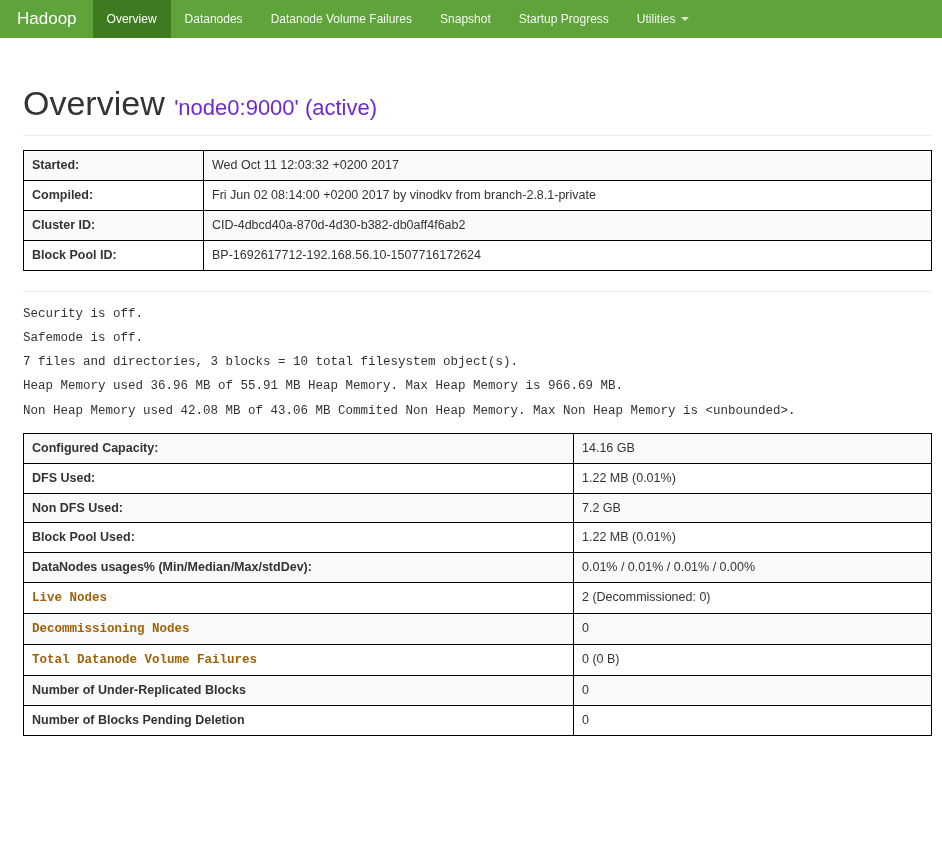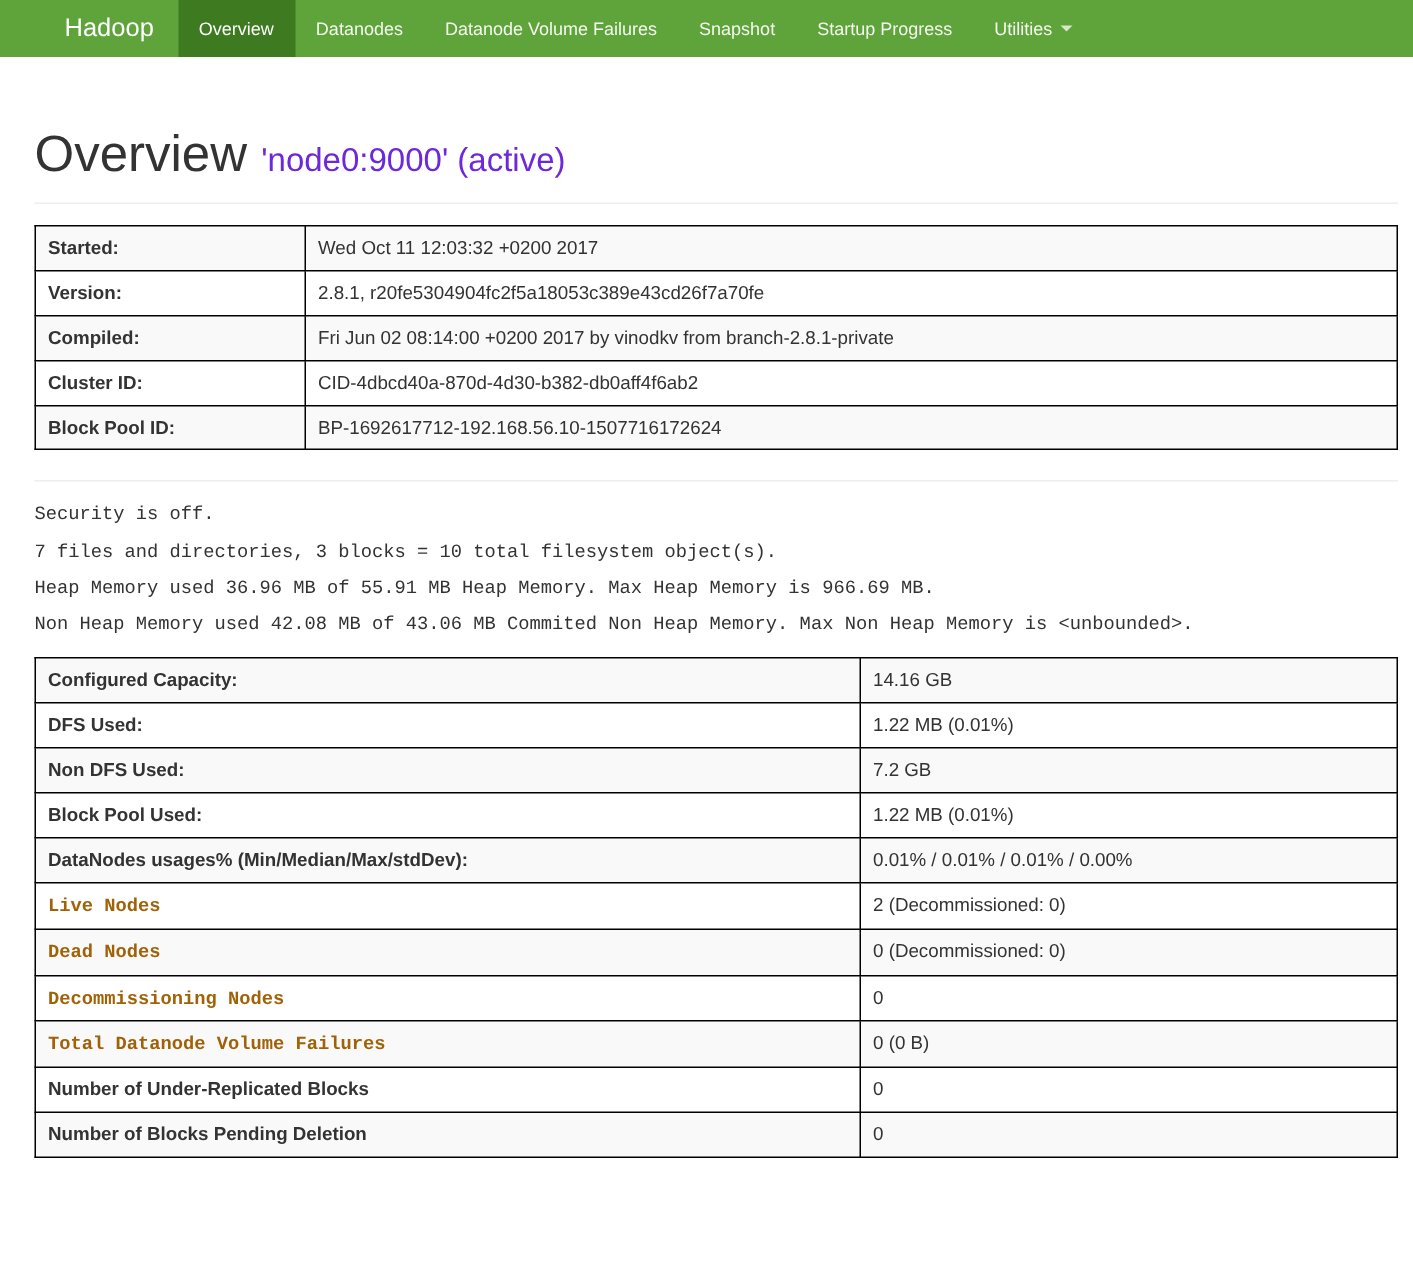"Hadoop" .navbar { padding-left: 27px -> 1px }
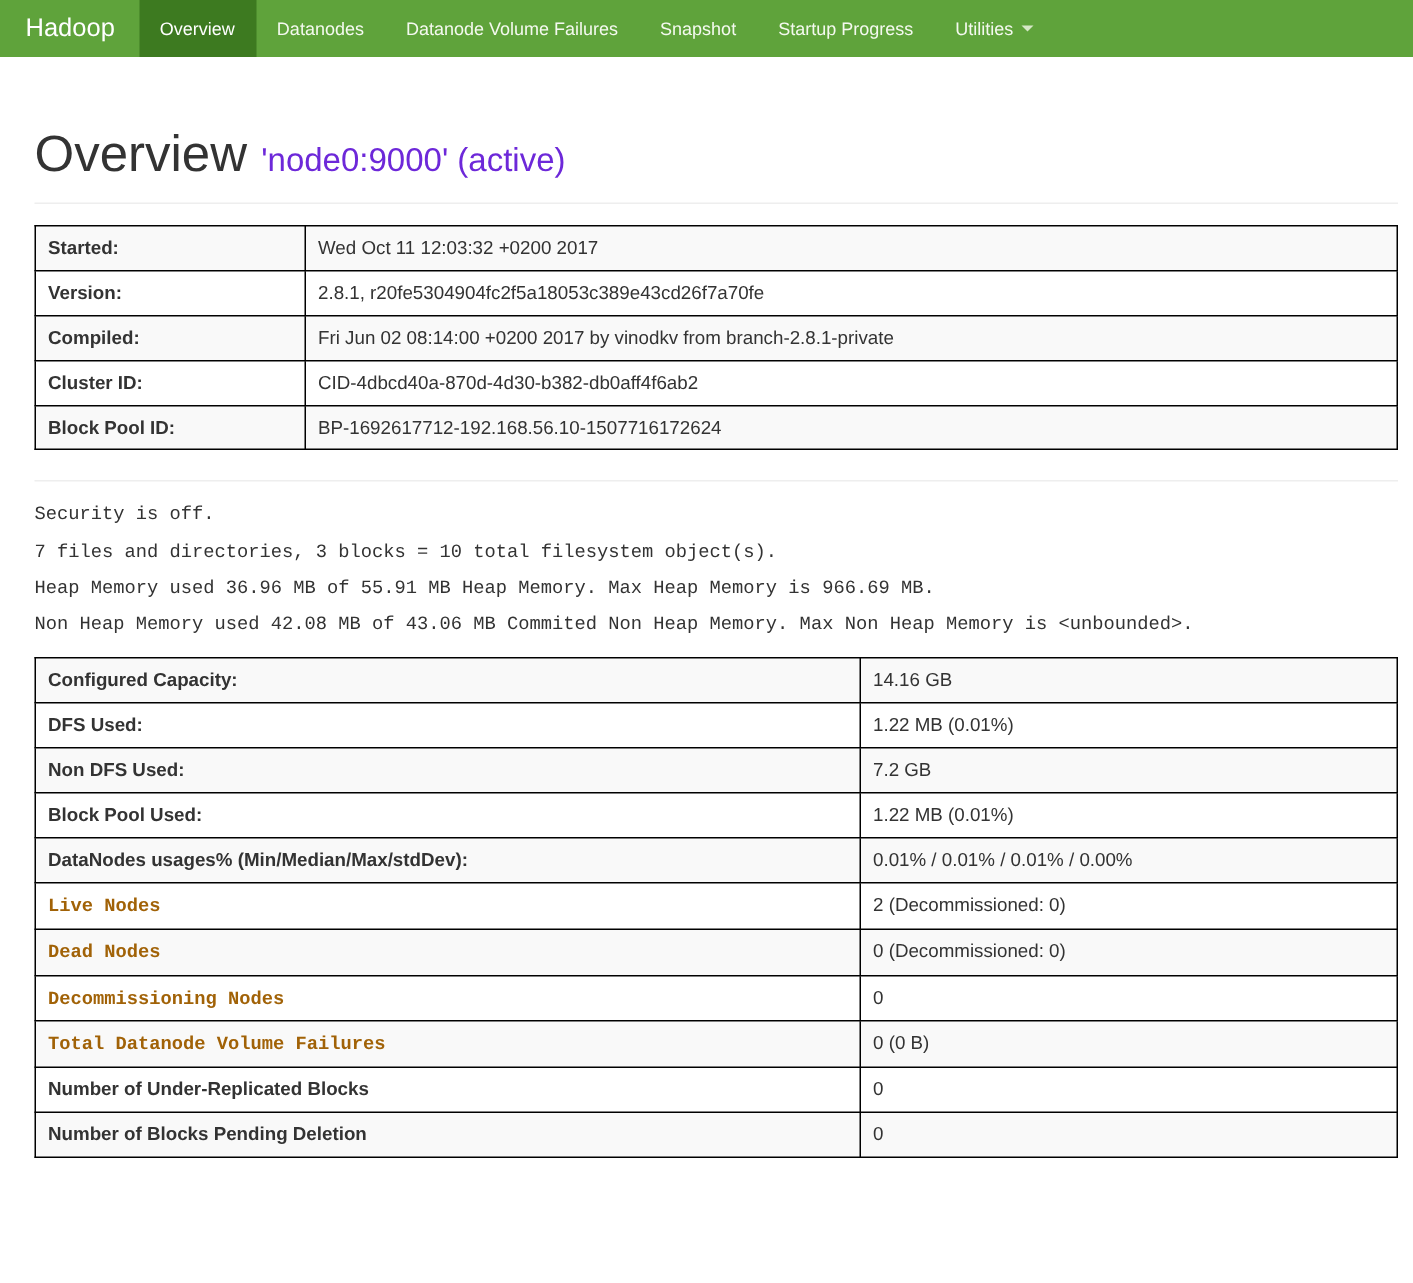"Version:" tr { html: <tr> <th>Version:</th> <td>2.8.1, r20fe5304904fc2f5a18053c389e43cd26f7a70fe</td> </tr> -> none }
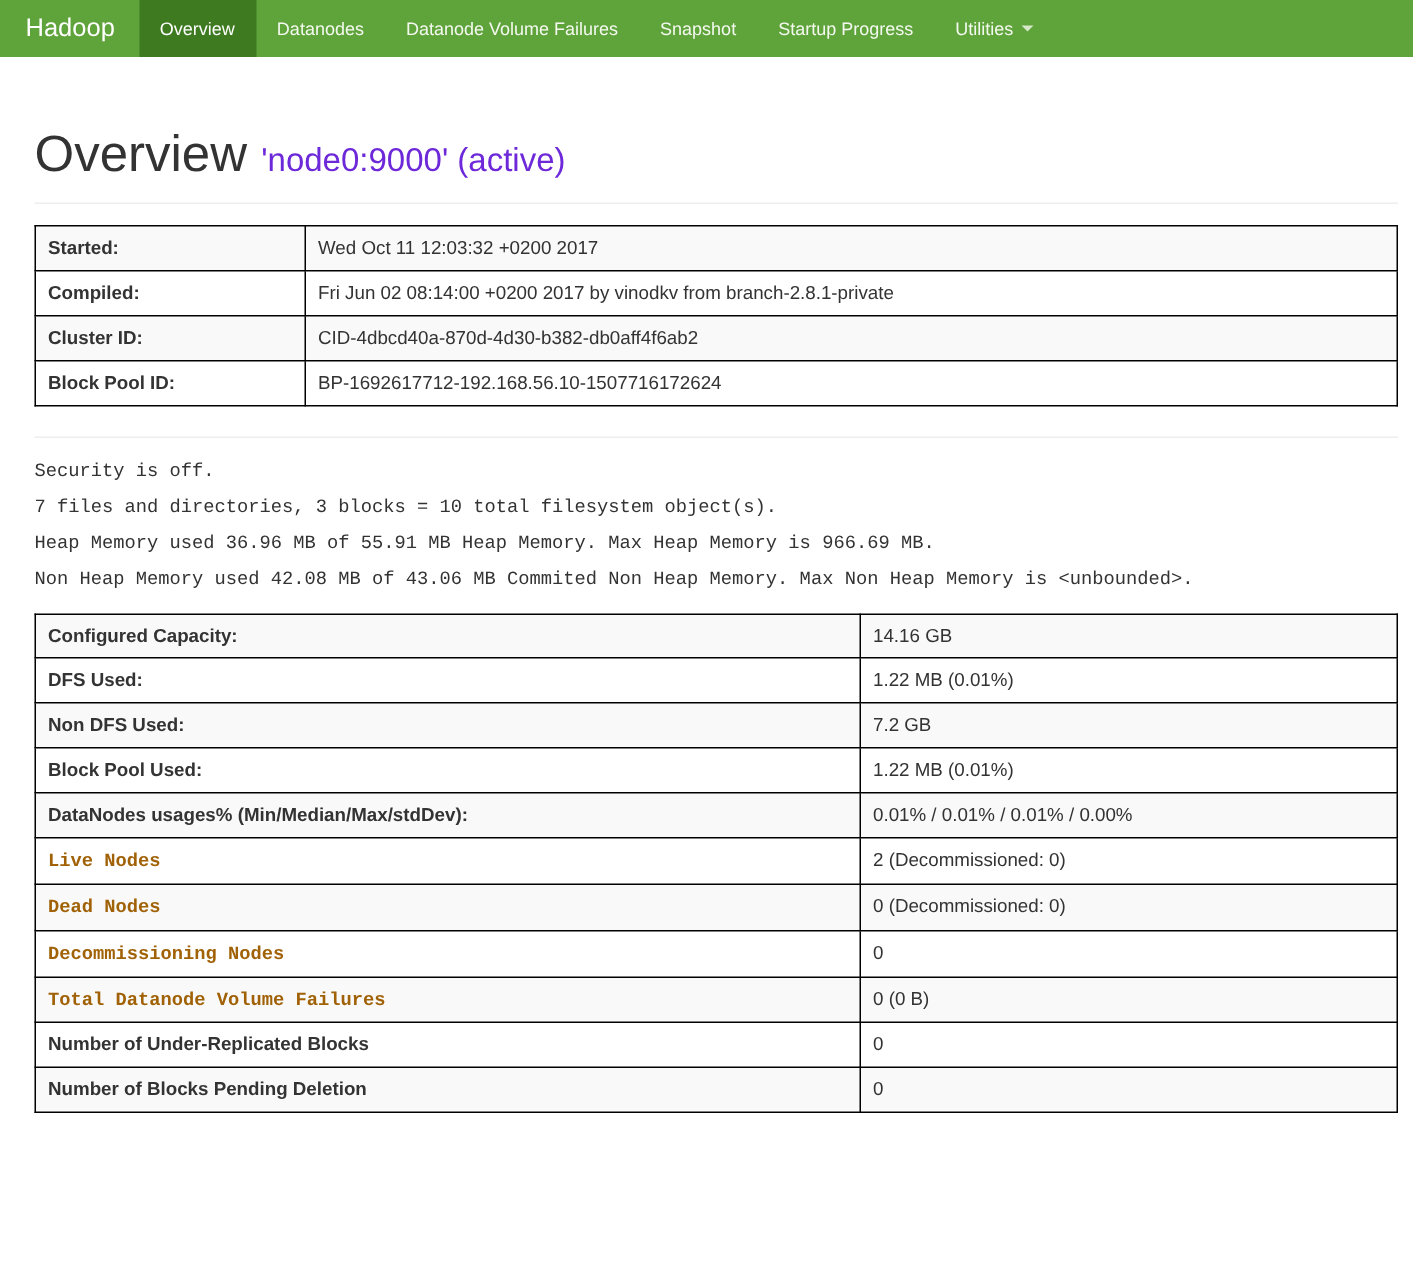"Safemode is off." p { html: none -> <p>Safemode is off.</p> }
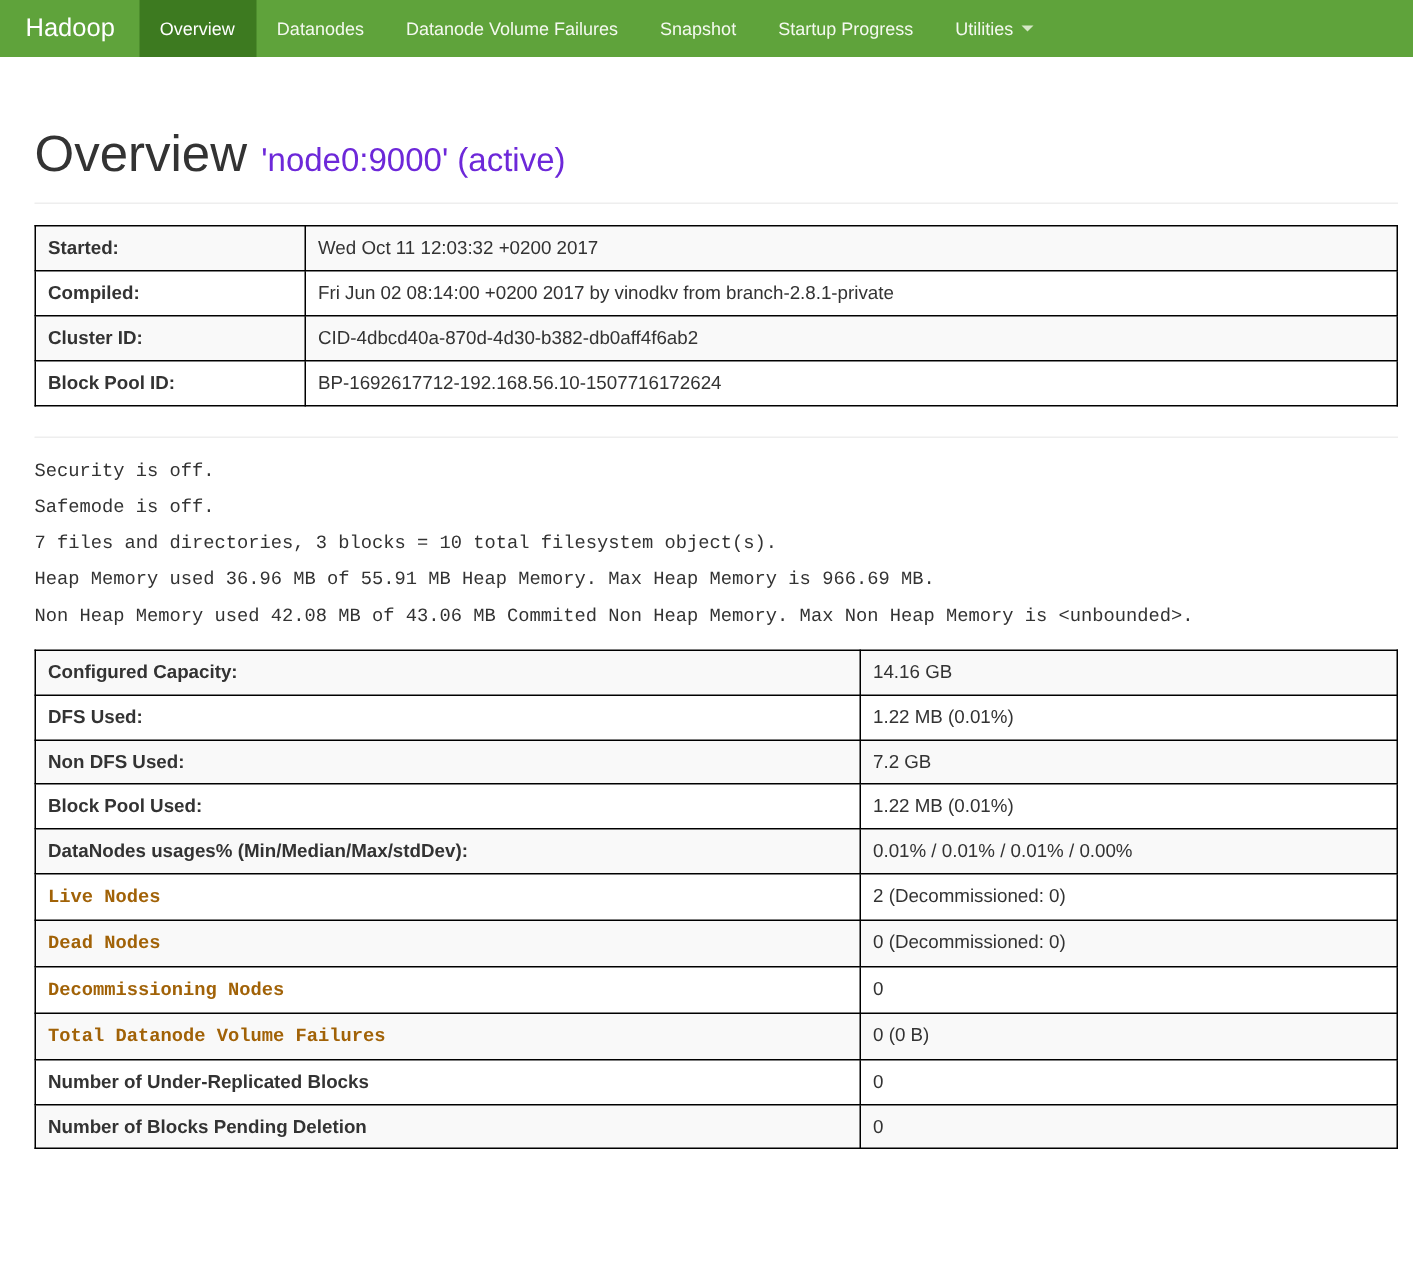"Dead Nodes" tr { html: <tr> <th> <a>Dead Nodes</a> </th> <td>0 (Decommissioned: 0)</td> </tr> -> none }
